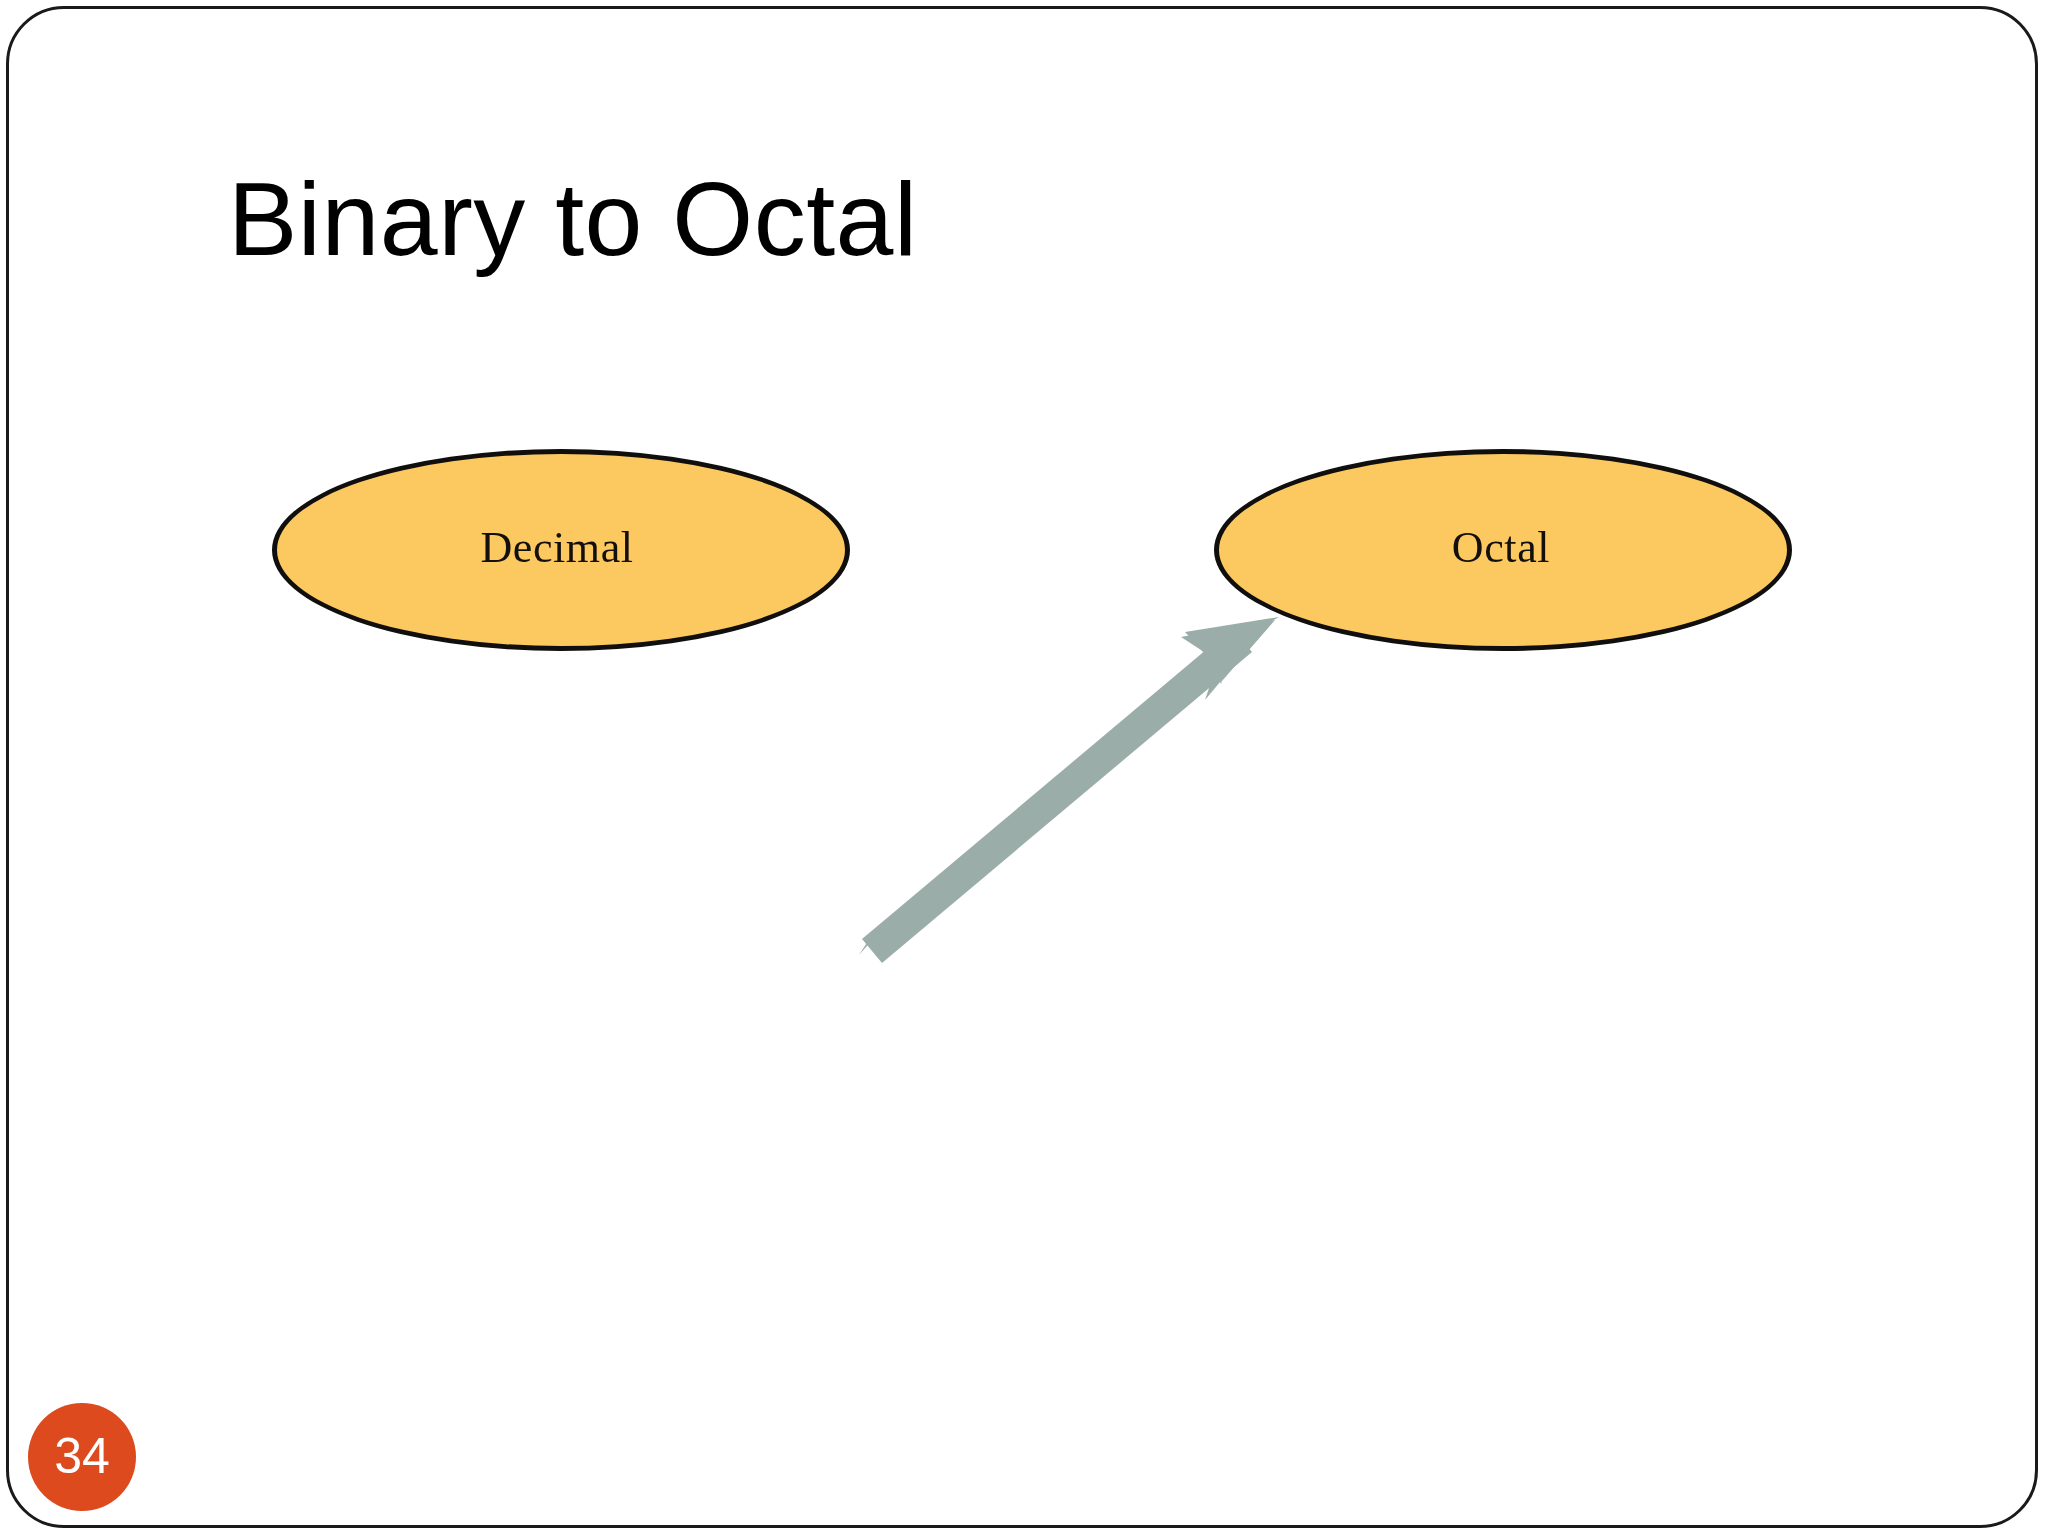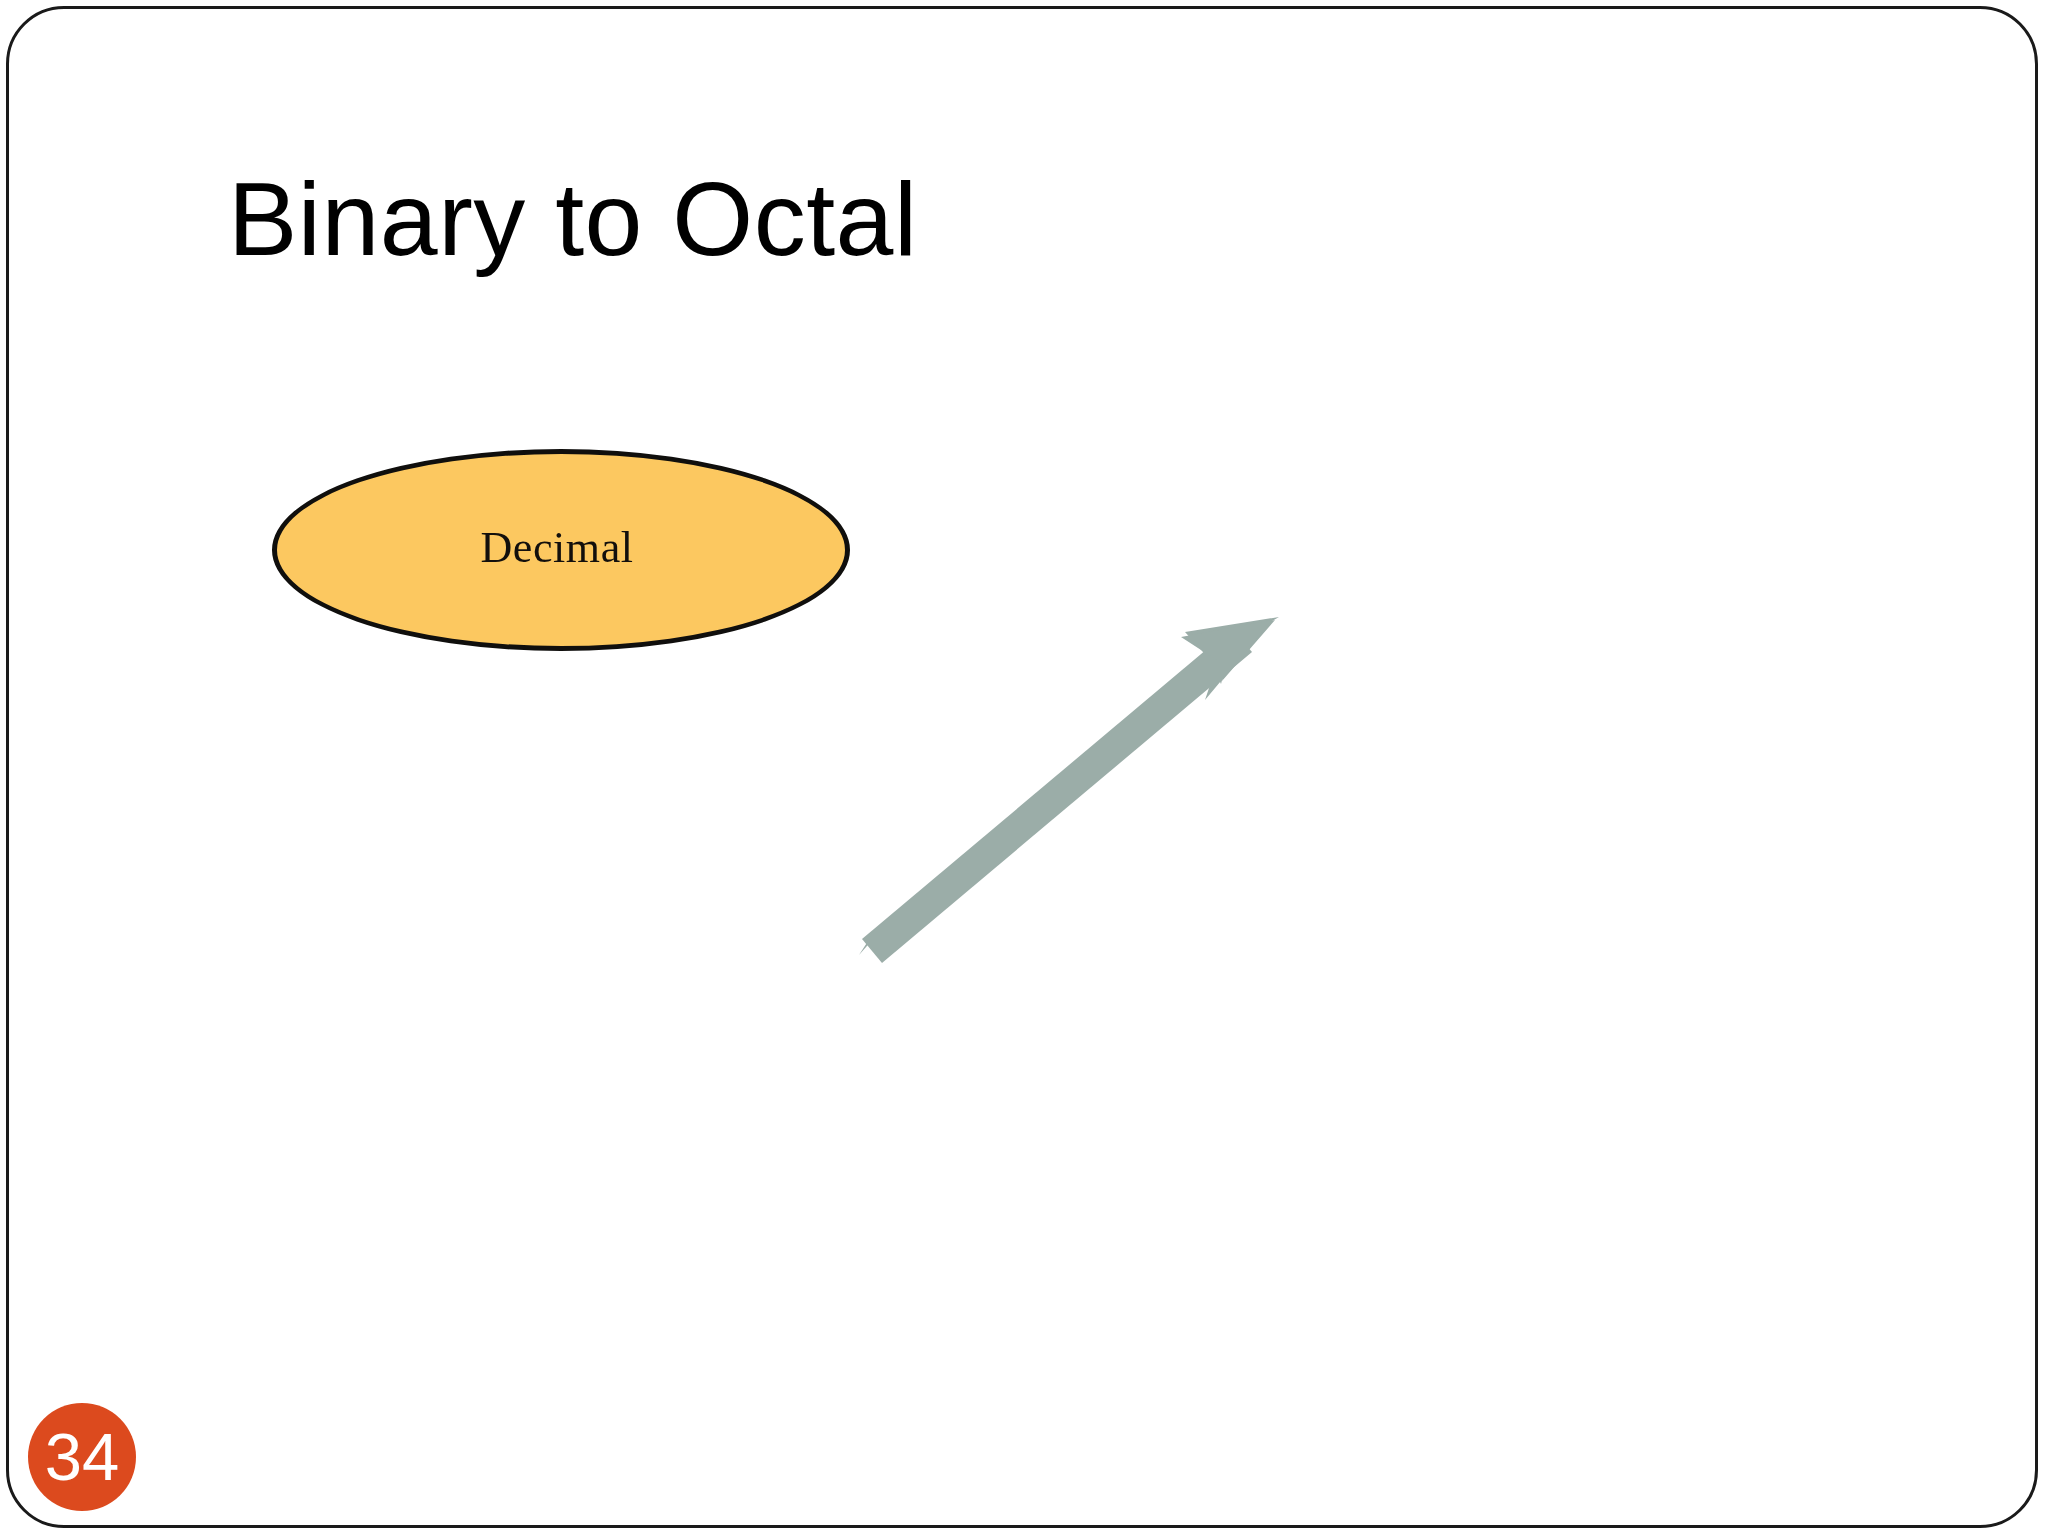"Octal" div.node { html: none -> <div> <span>Octal</span> </div> }
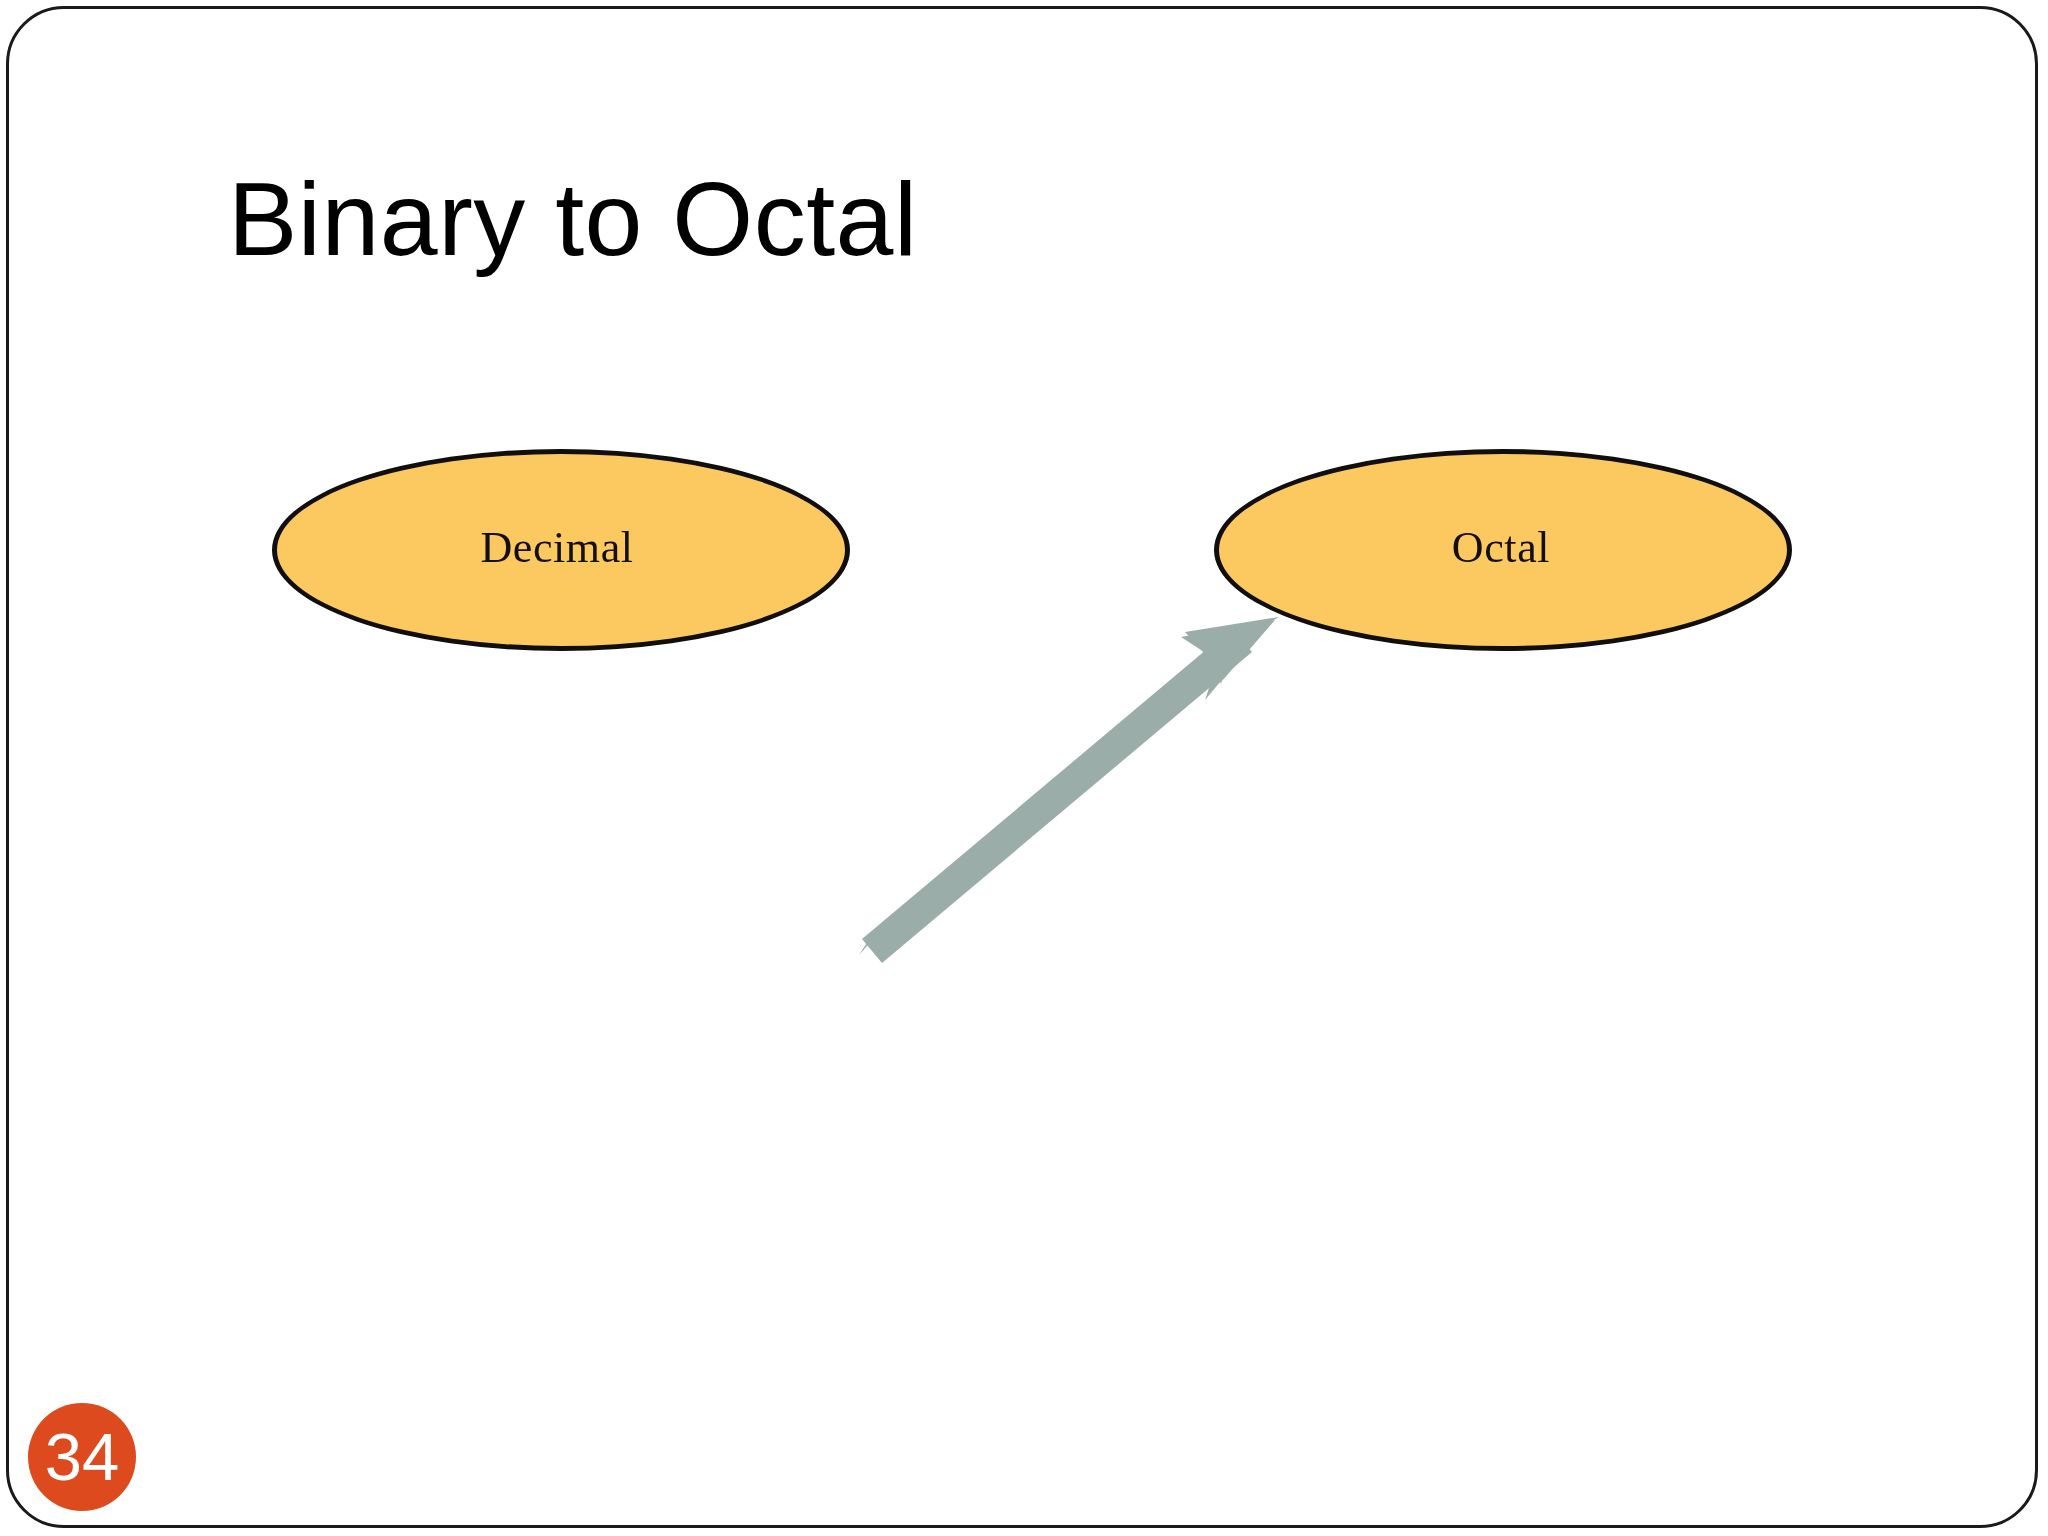"34" #page-badge-number { font-size: 67px -> 50px }
